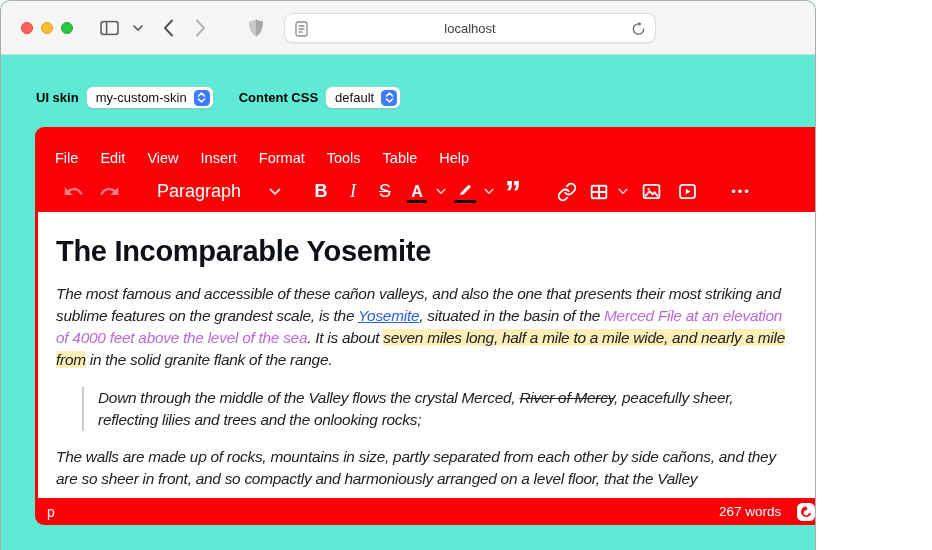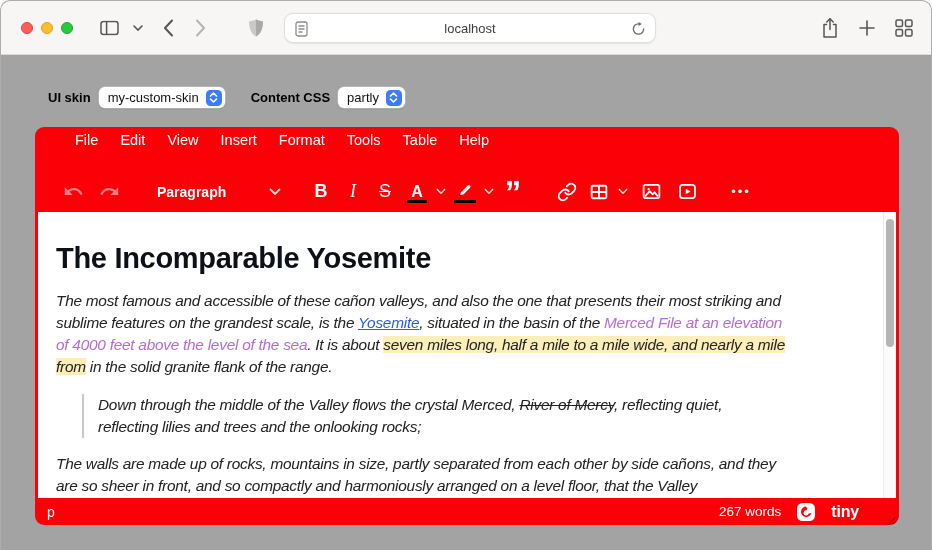"localhost" .window { background: #a3a3a3 -> #5eead4; width: 932px -> 816px }
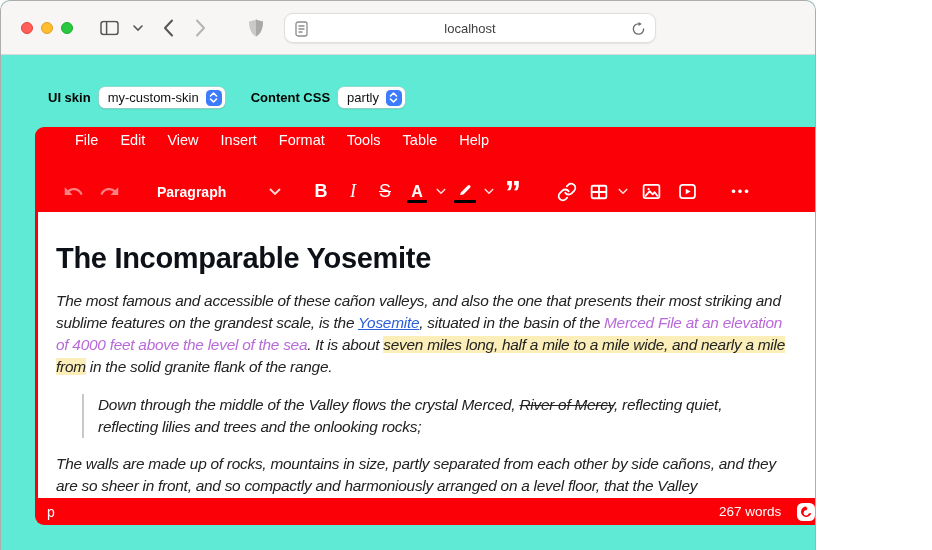"UI skin" .controls { margin-left: 12px -> none }
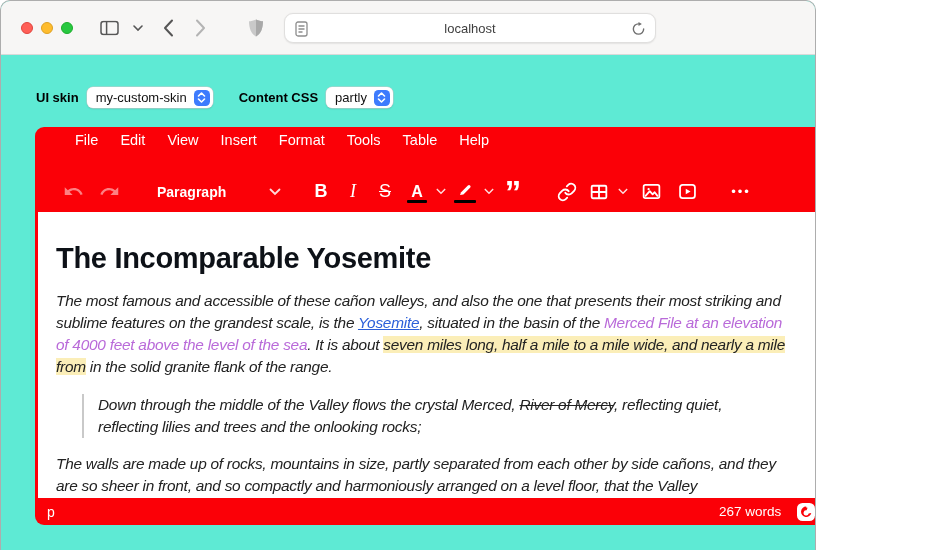"partly" span.val { text: partly -> default }
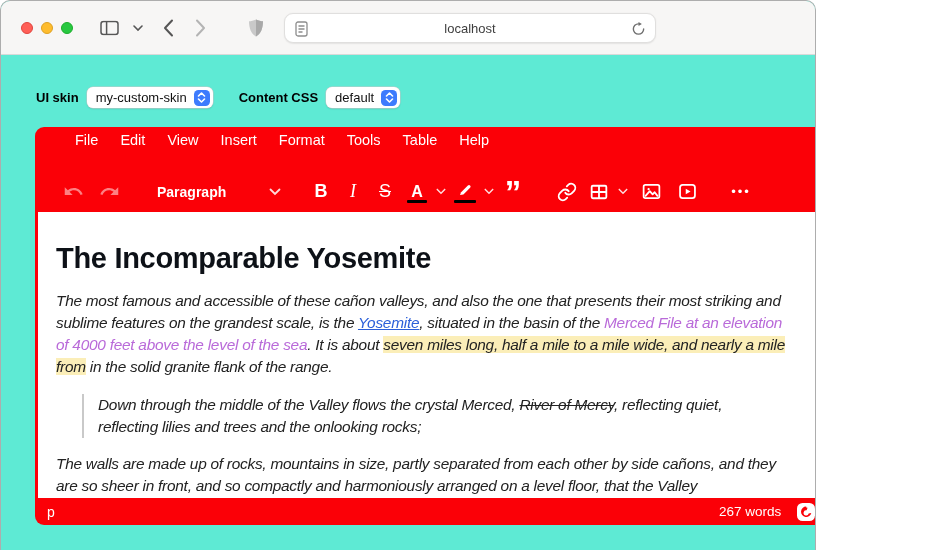"File" .menubar { align-items: flex-start -> flex-end; padding-left: 29px -> 9px }
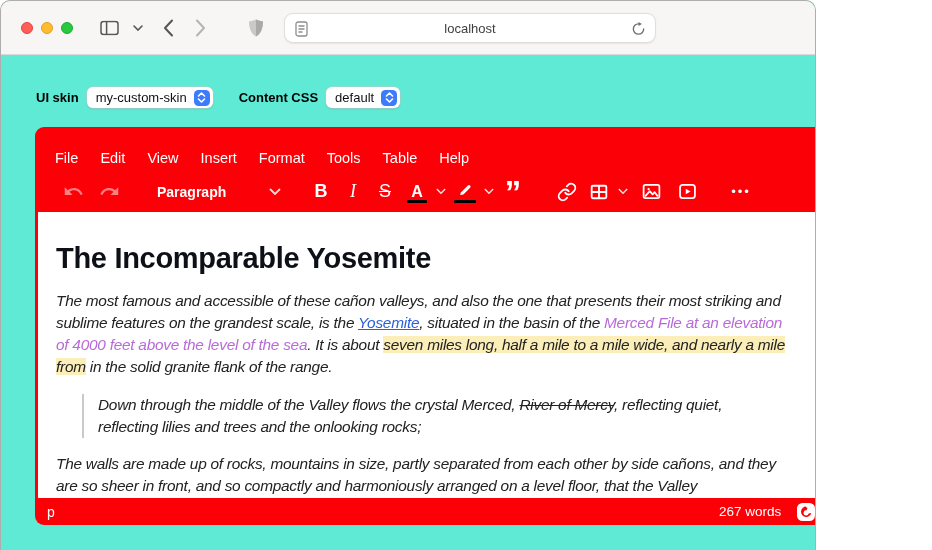"Paragraph" .para-select .plabel { font-size: 14px -> 18px; font-weight: bold -> none }
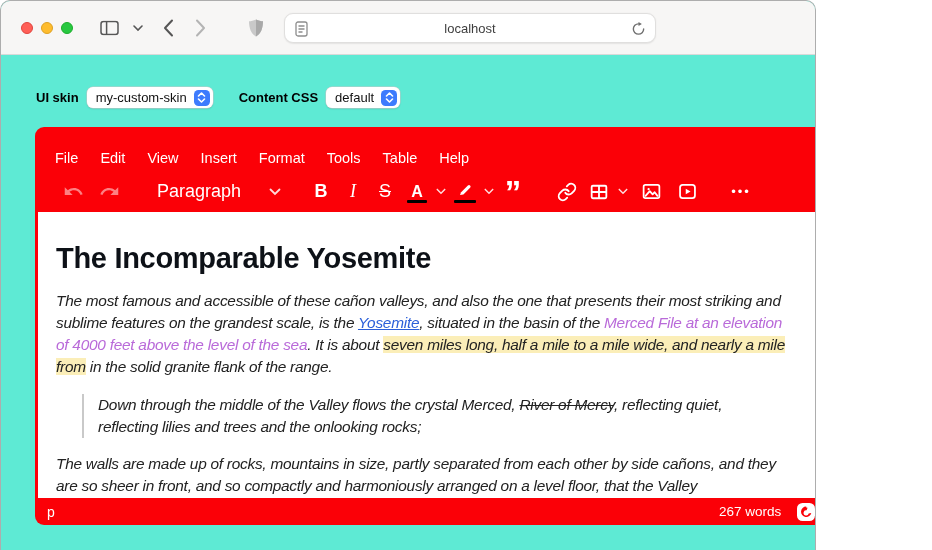"The Incomparable Yosemite" .doc { padding: 13px 16px 0 18px -> 6px 16px 0 18px }
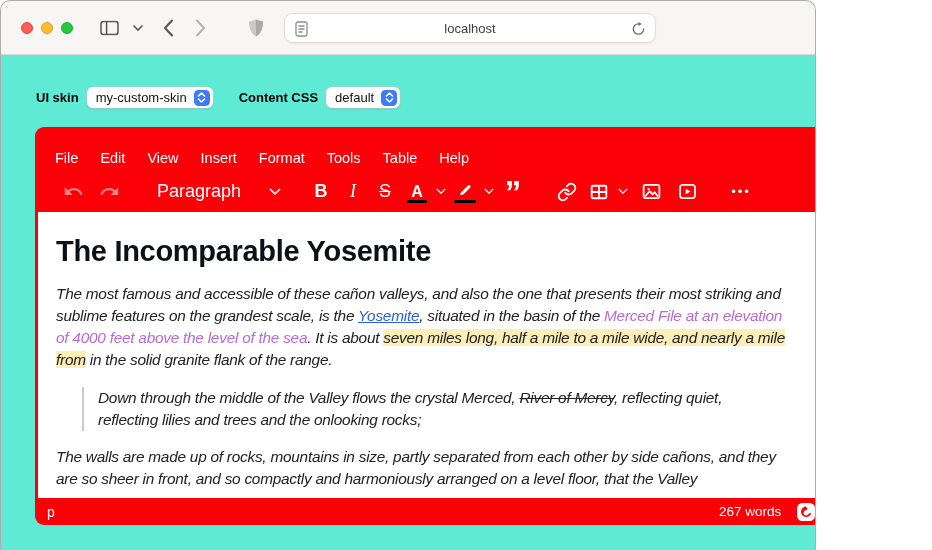", reflecting quiet," span { text: reflecting quiet -> peacefully sheer }
